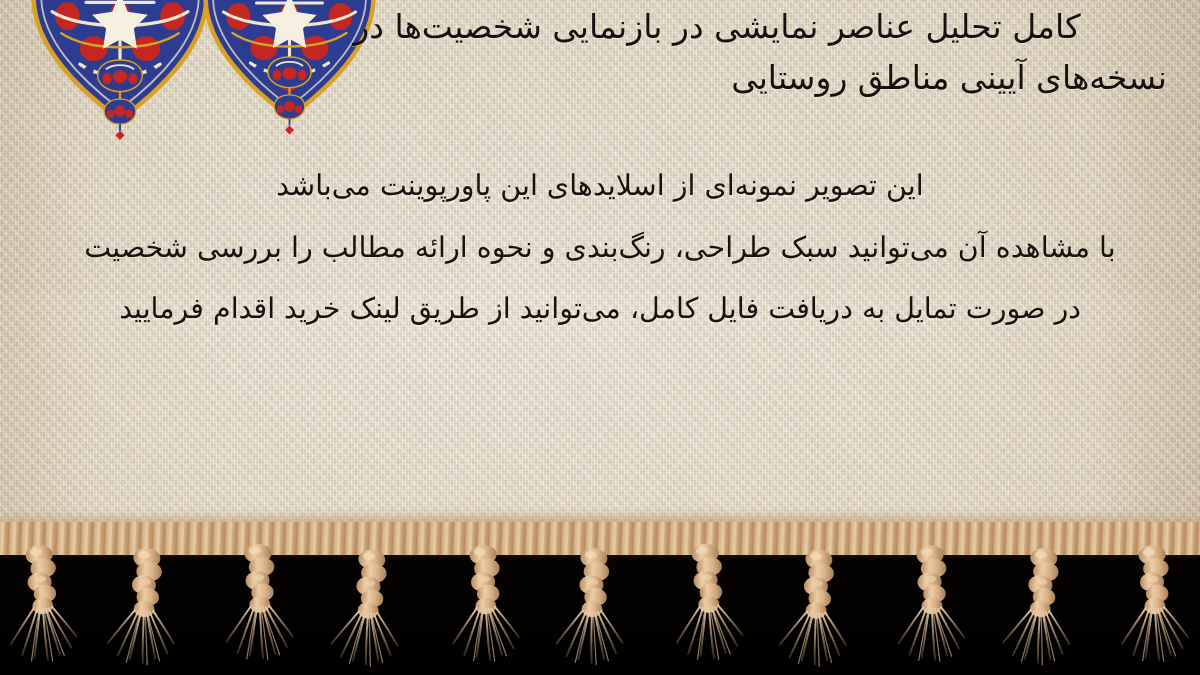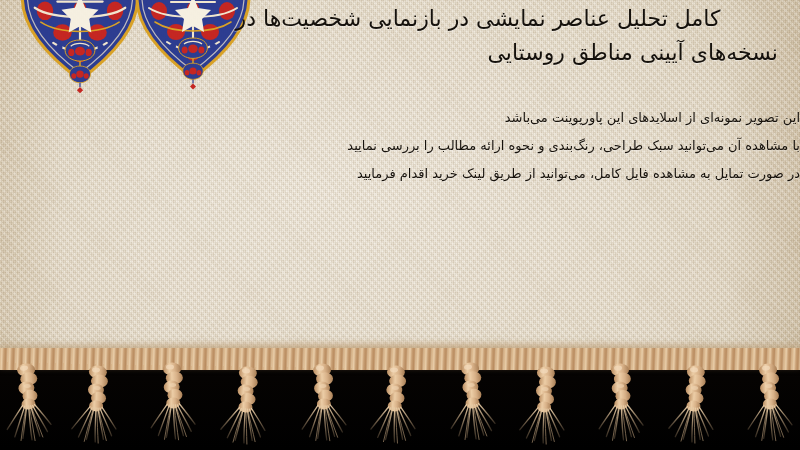"این تصویر نمونه‌ای از اسلایدهای" .body-copy { font-size: 13px -> 19px; text-align: right -> center }
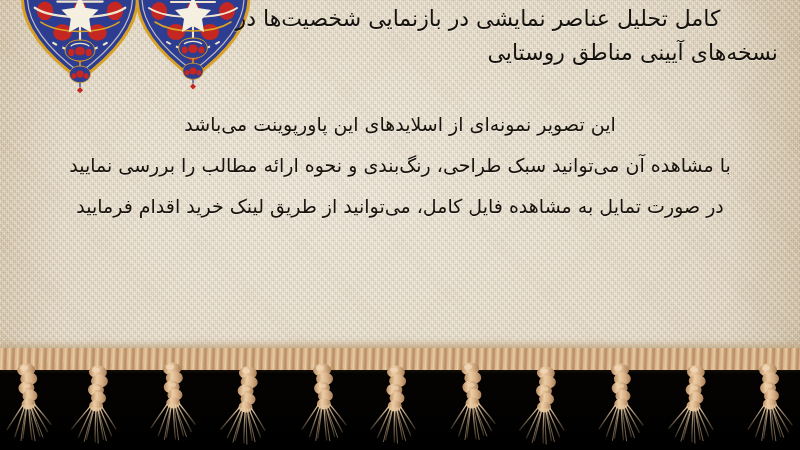"با مشاهده آن میتوانید سبک" span.ln { text: نمایید -> شخصیت }
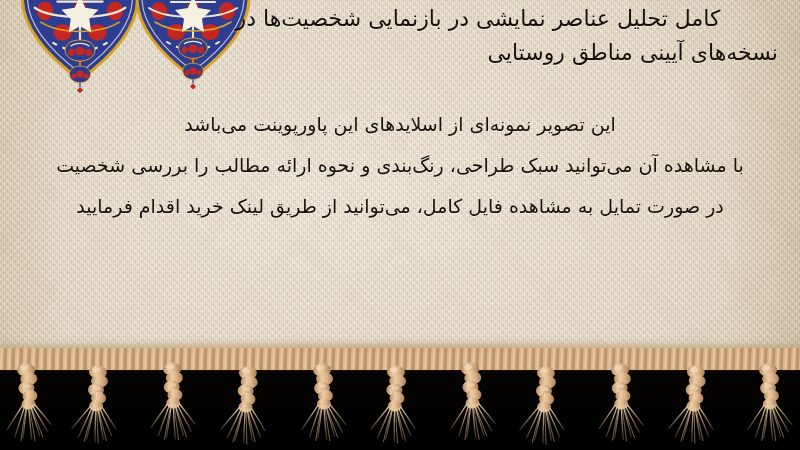"در صورت تمایل به مشاهده" span.ln { text: مشاهده -> دریافت }
